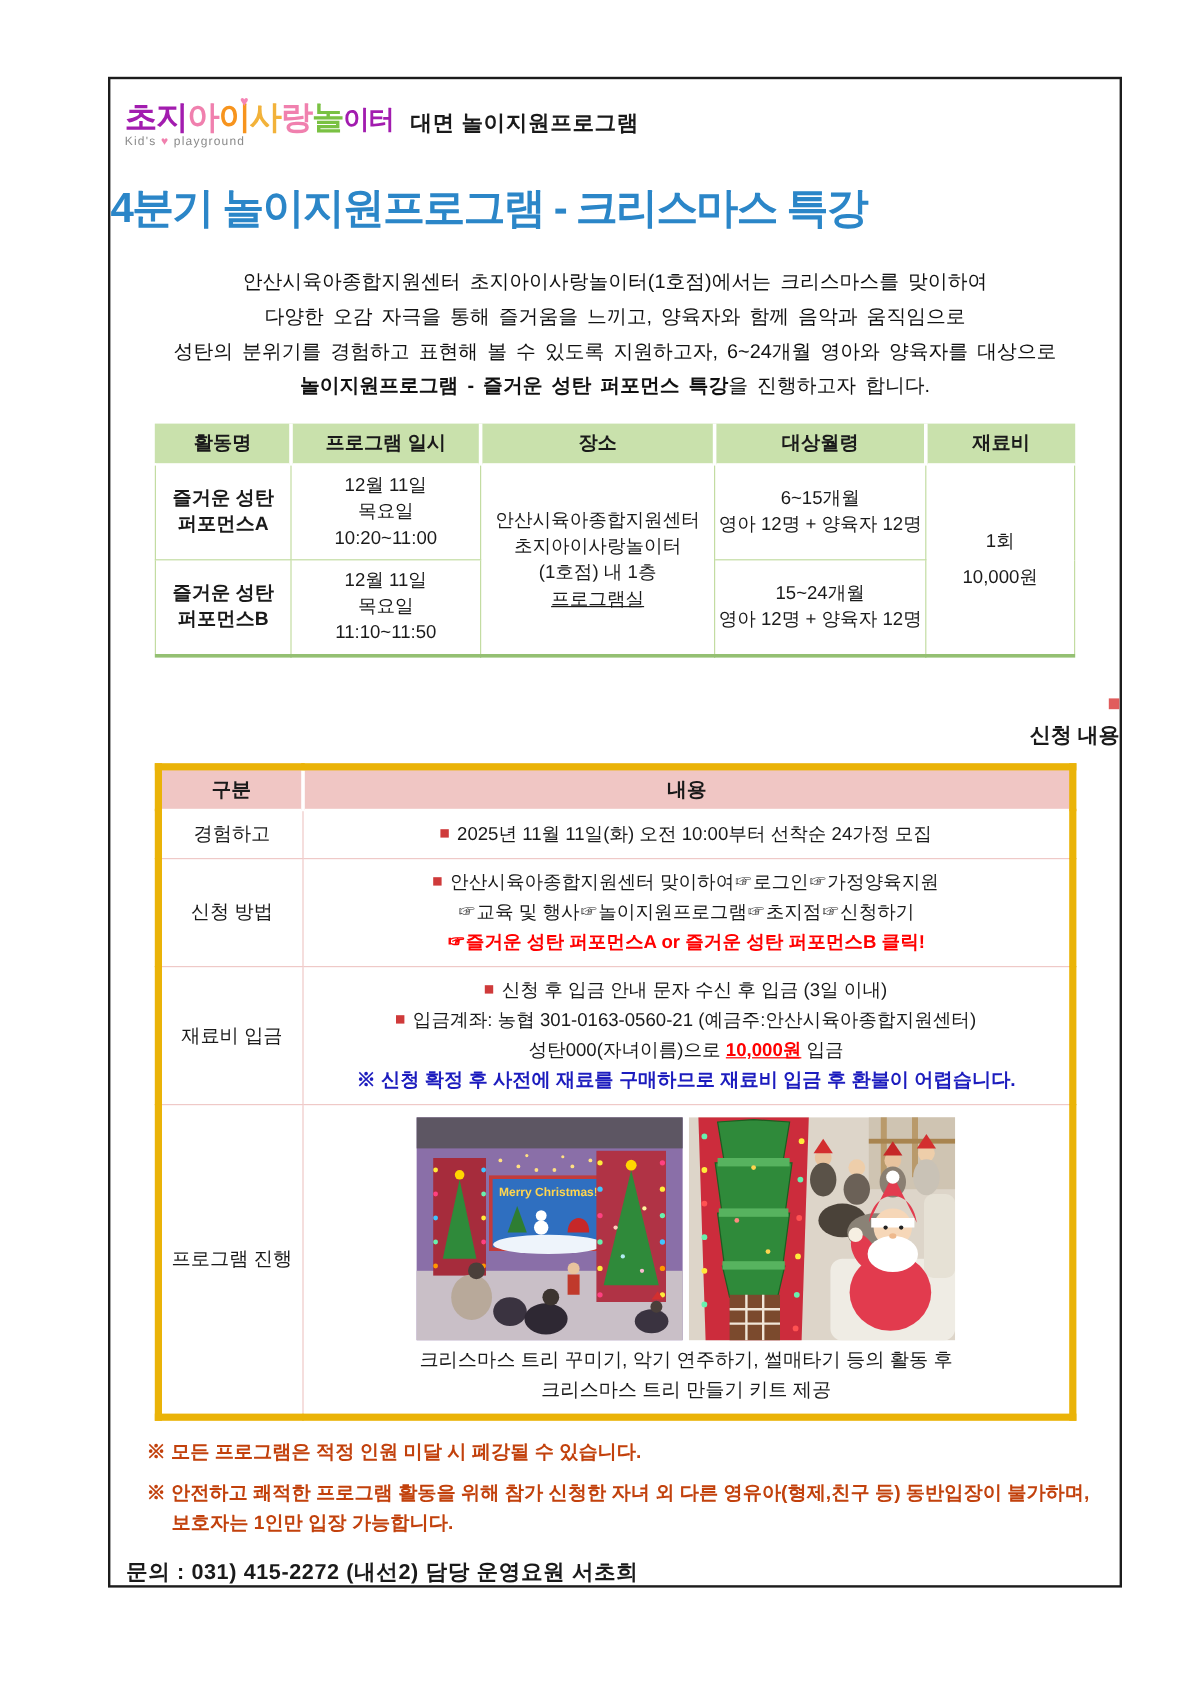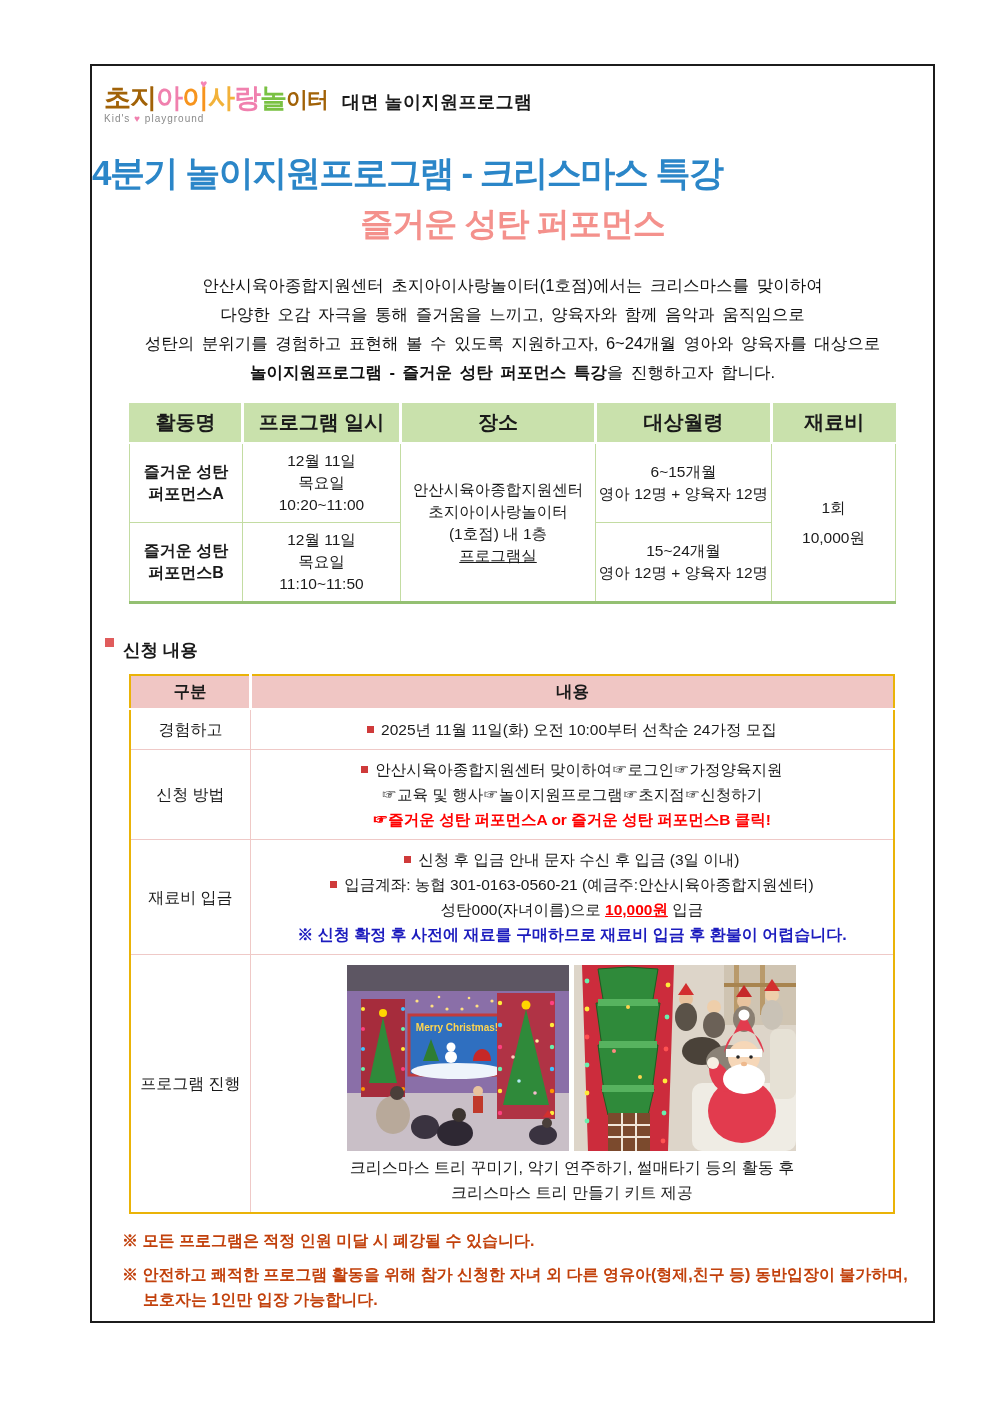"초지" .lg-blue { color: #a16207 -> #a21caf }
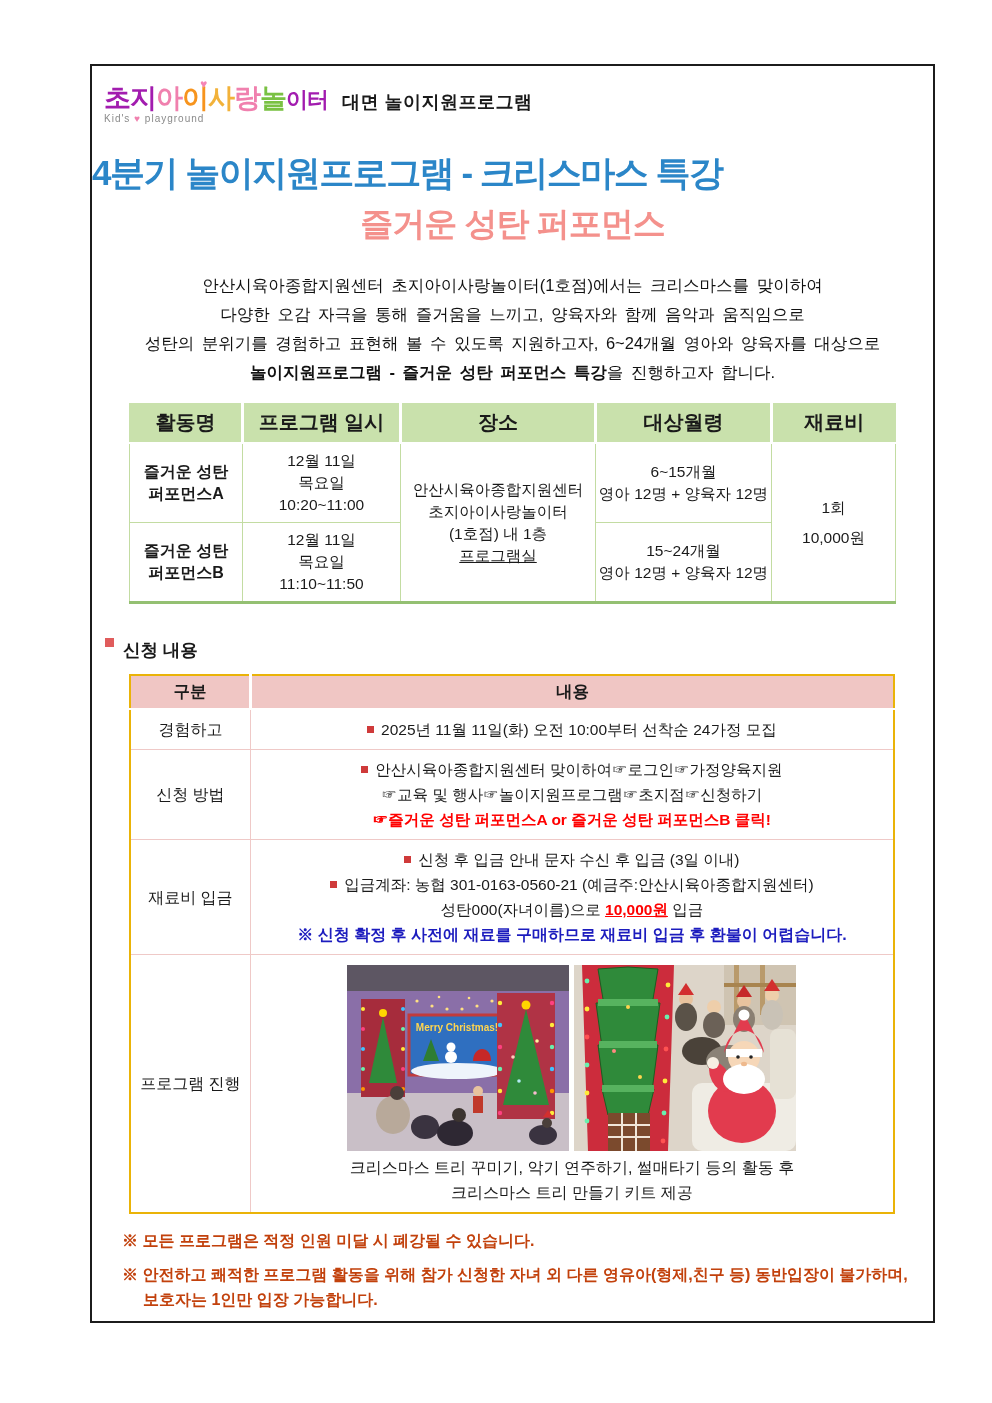"즐거운 성탄 퍼포먼스" div.title2 { html: <div>즐거운 성탄 퍼포먼스</div> -> none }
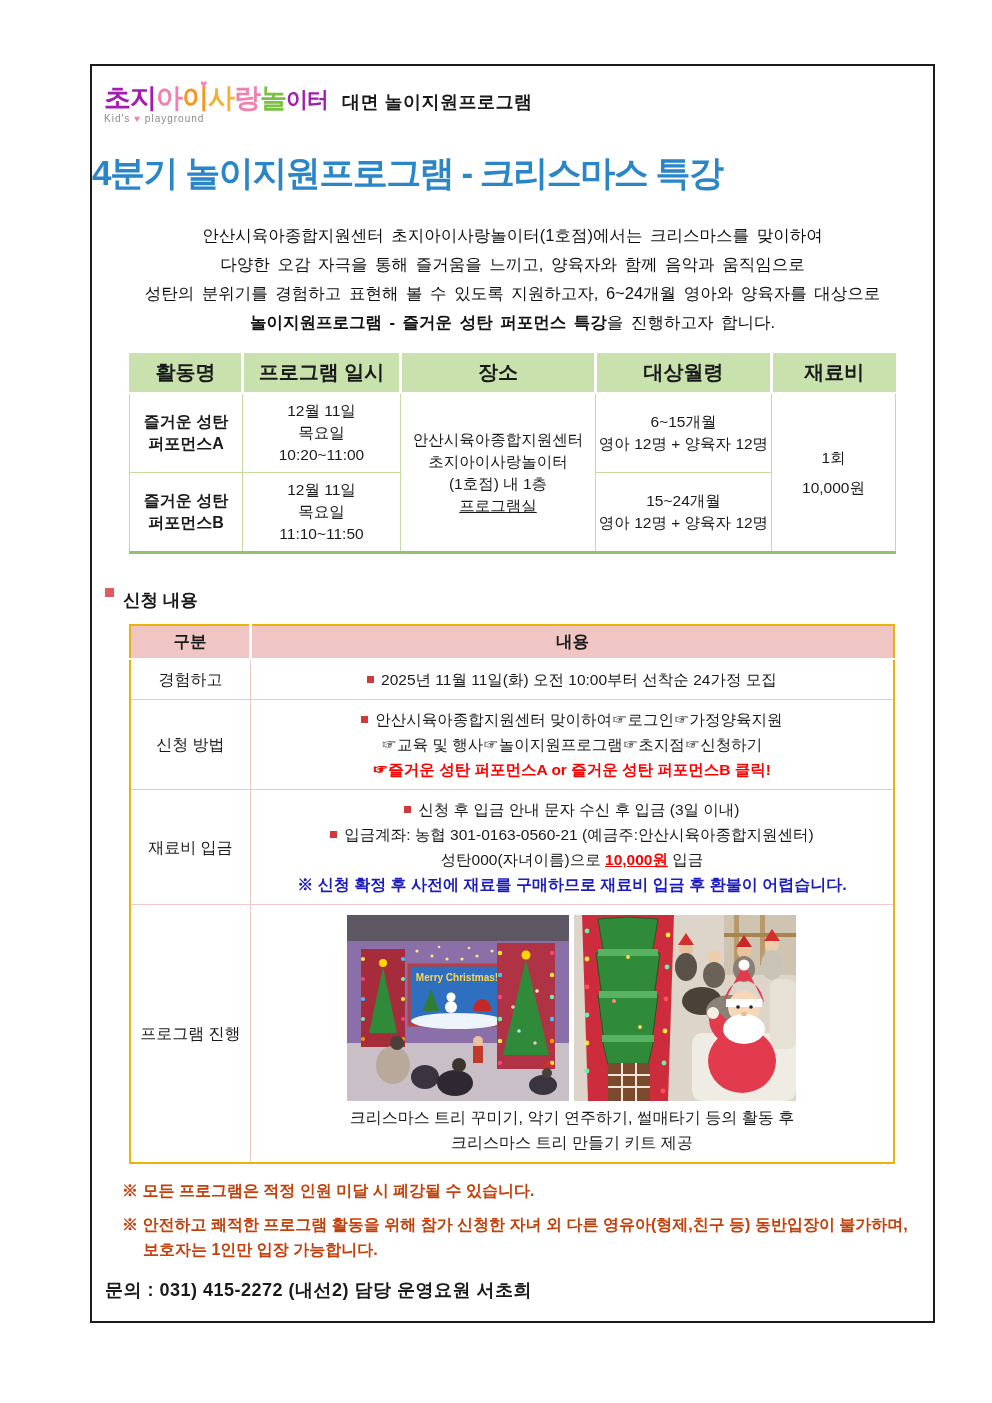"활동명" .sched th { font-size: 20px -> 16px }
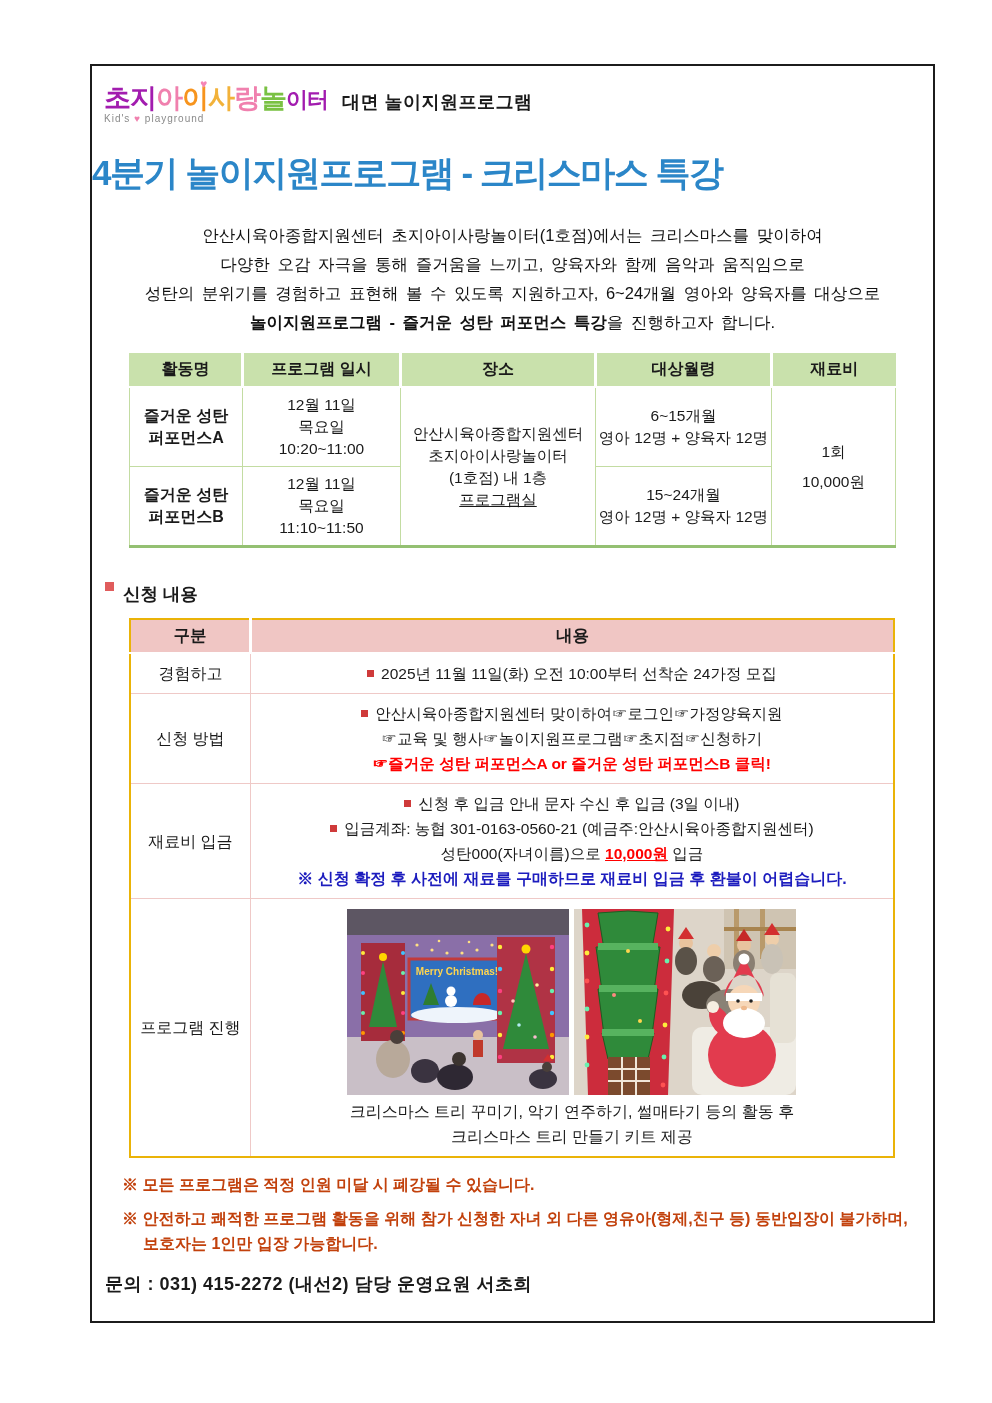"신청 내용" .sec-head { align-items: flex-start -> flex-end; flex-direction: none -> column }
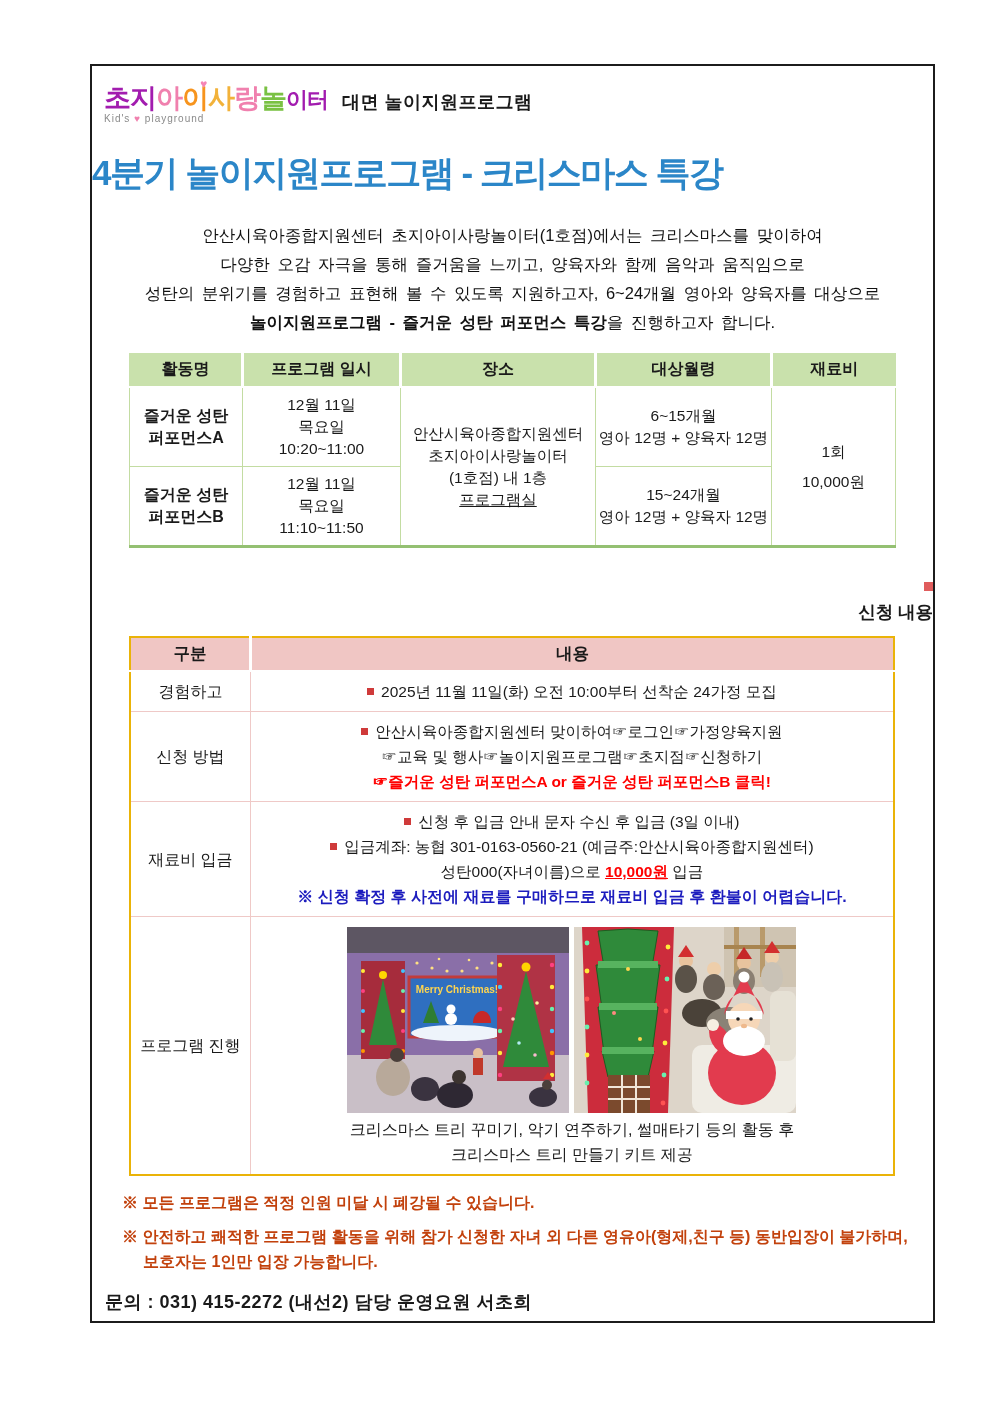"구분" .apply { border: 2px solid #eab308 -> 6px solid #eab308 }
